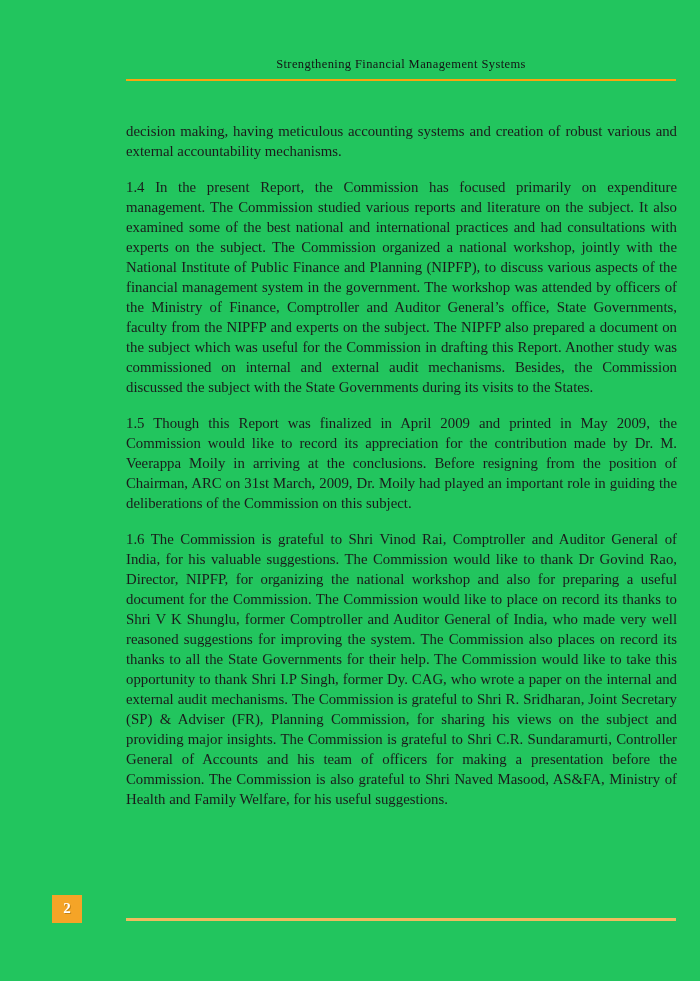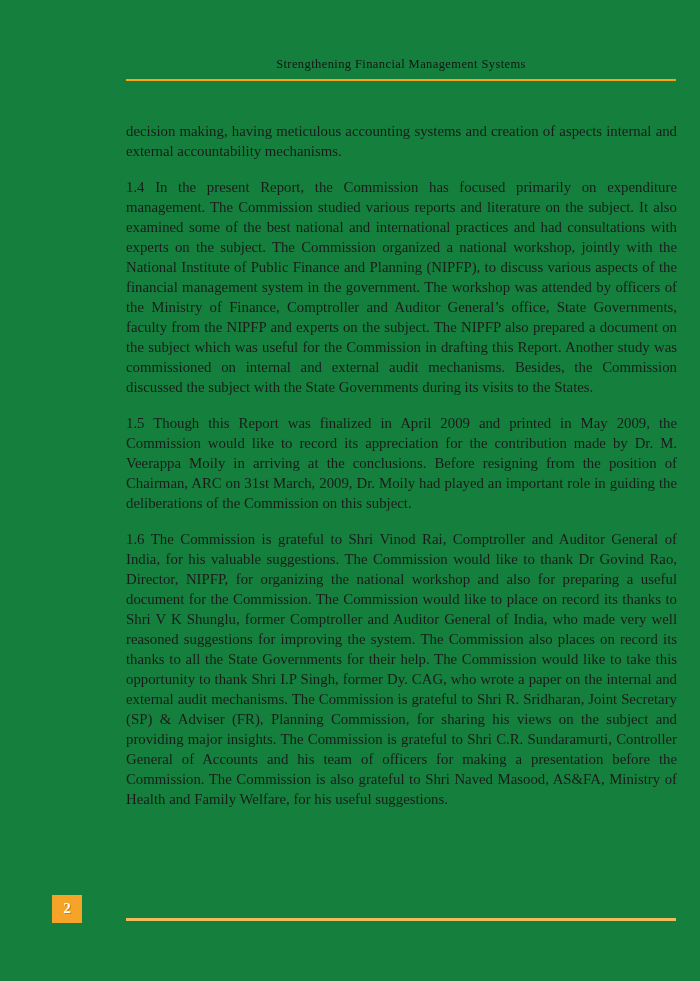"Strengthening Financial Management" .page { background: #15803d -> #22c55e }
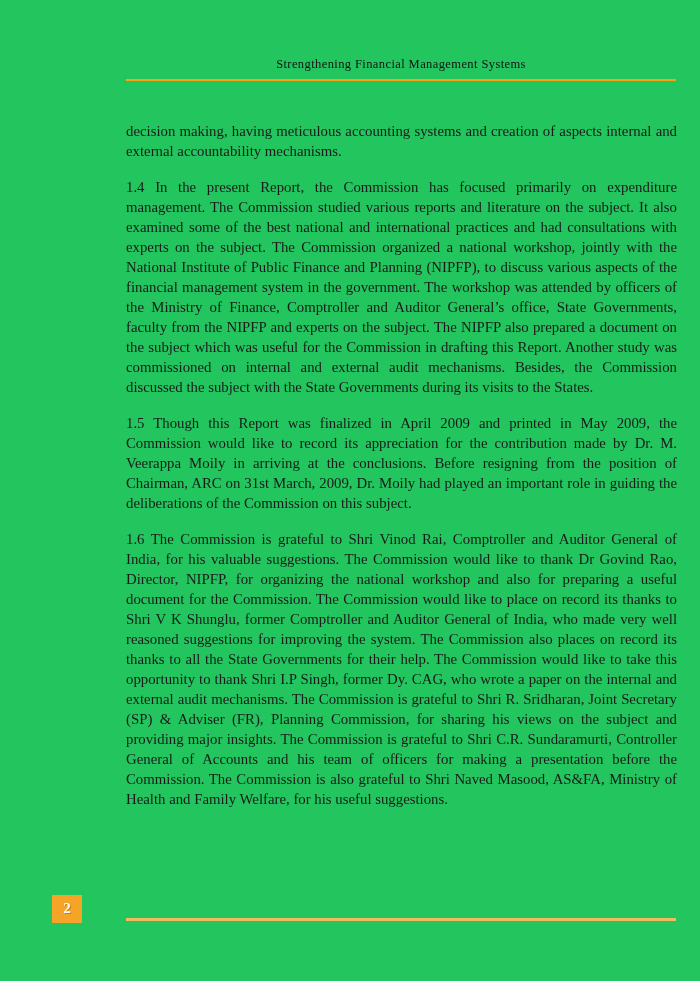"decision making, having meticulous" p { text: aspects internal -> robust various }
